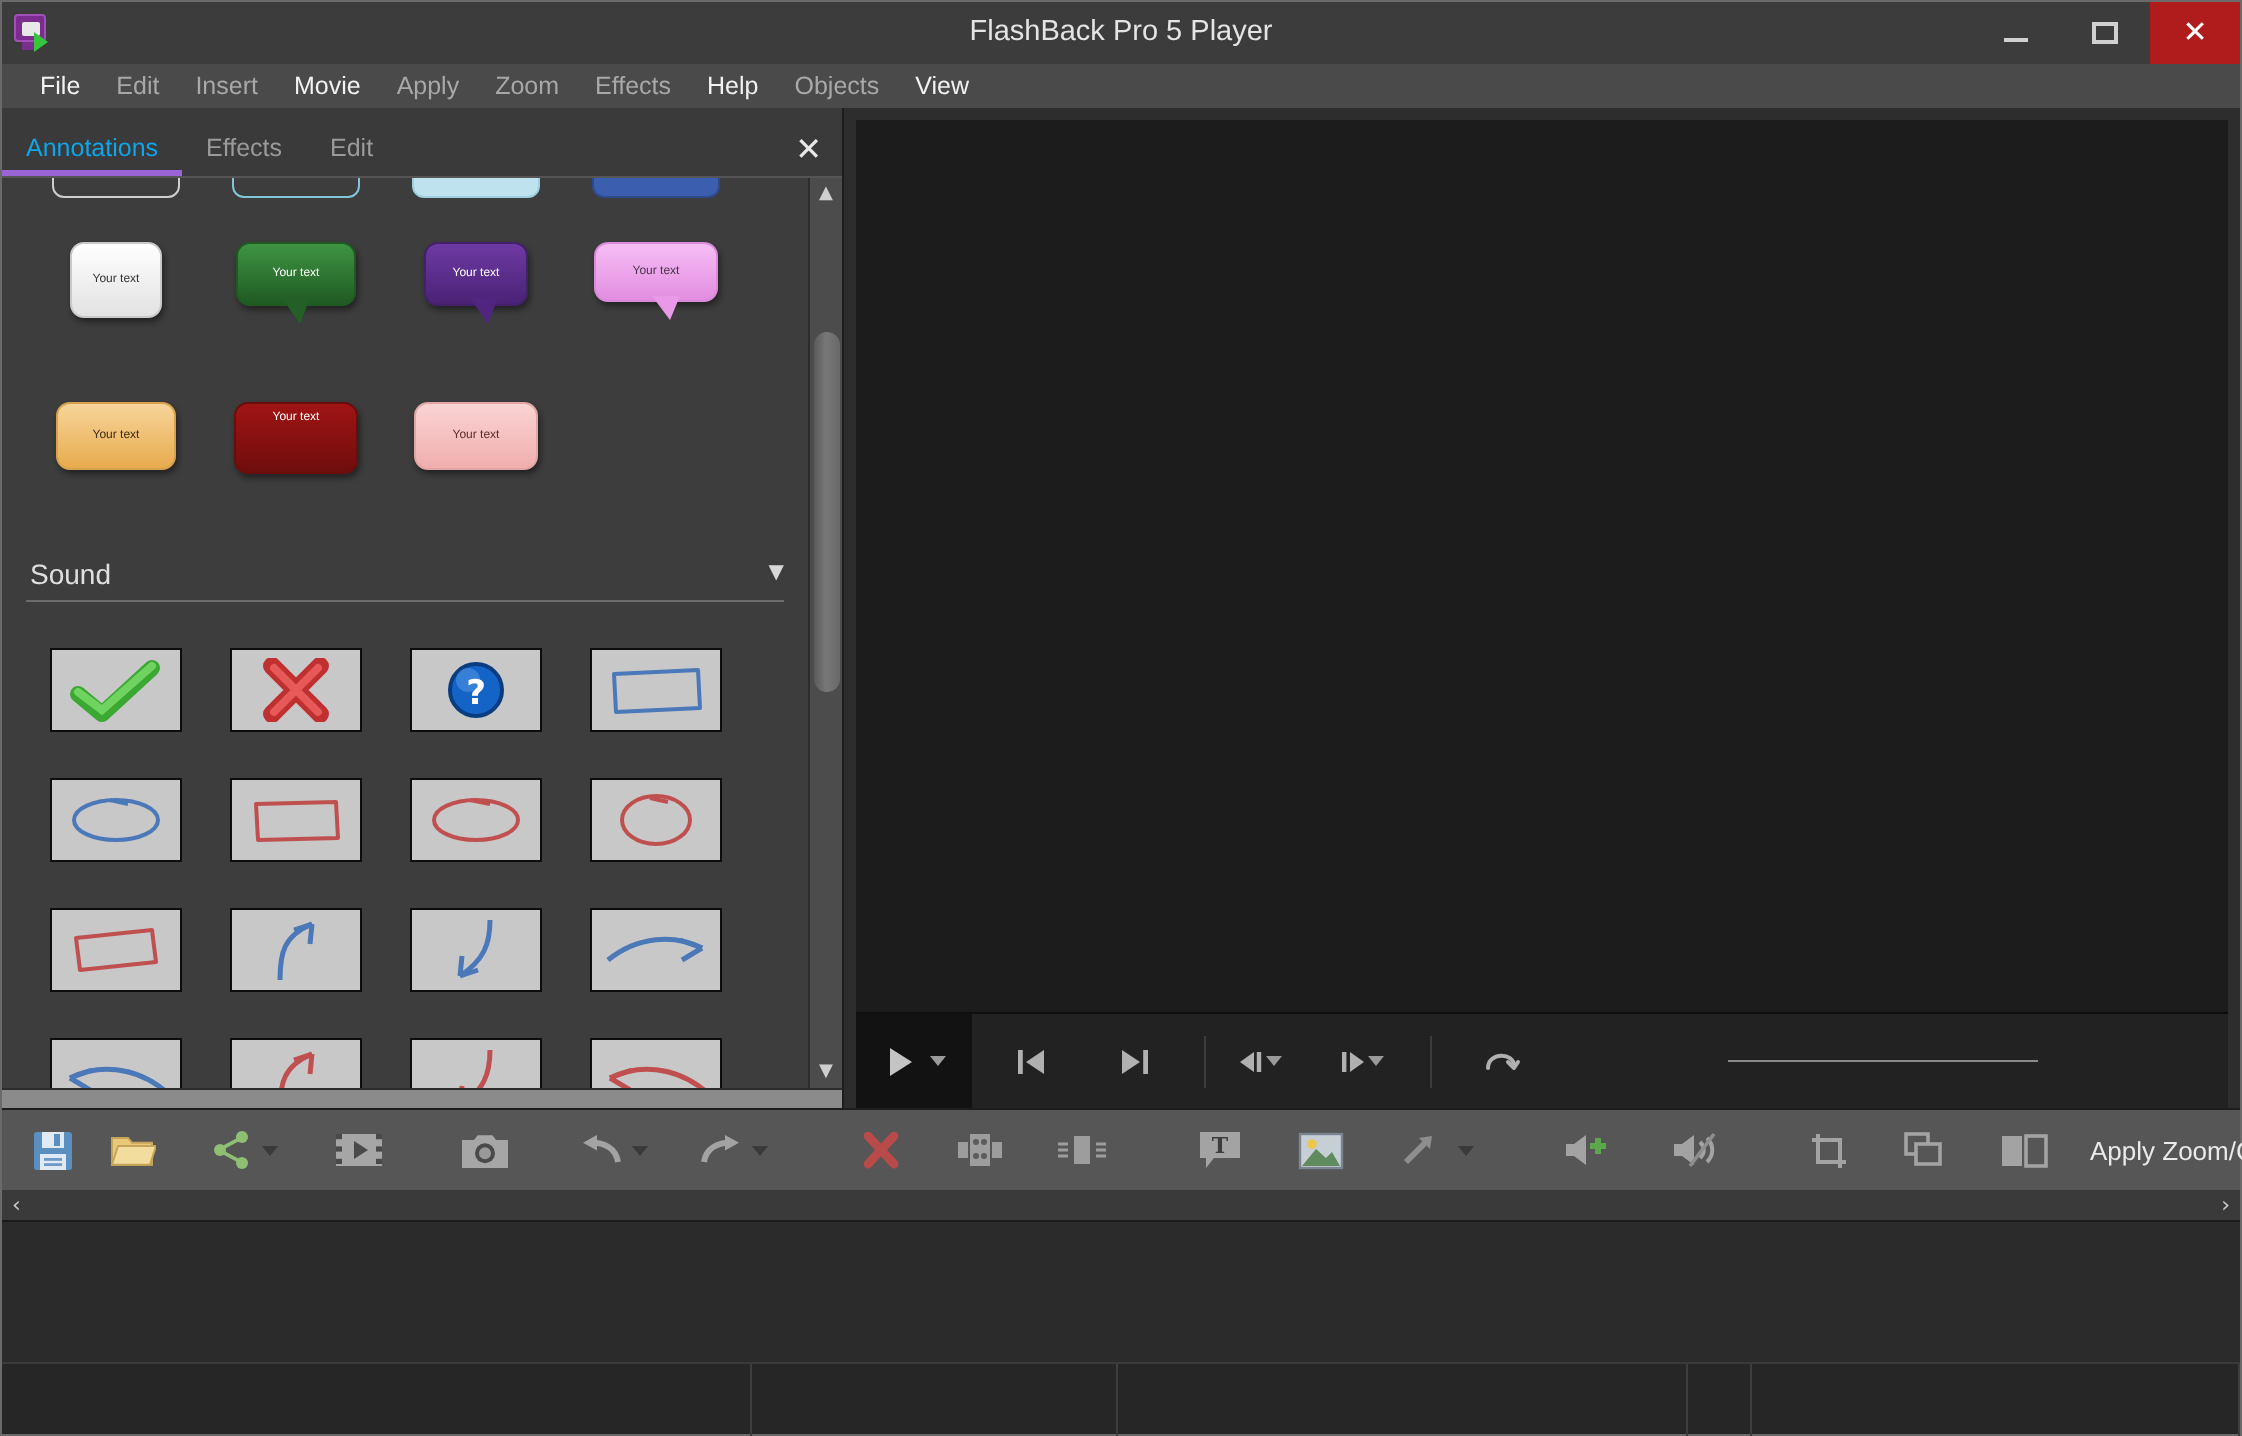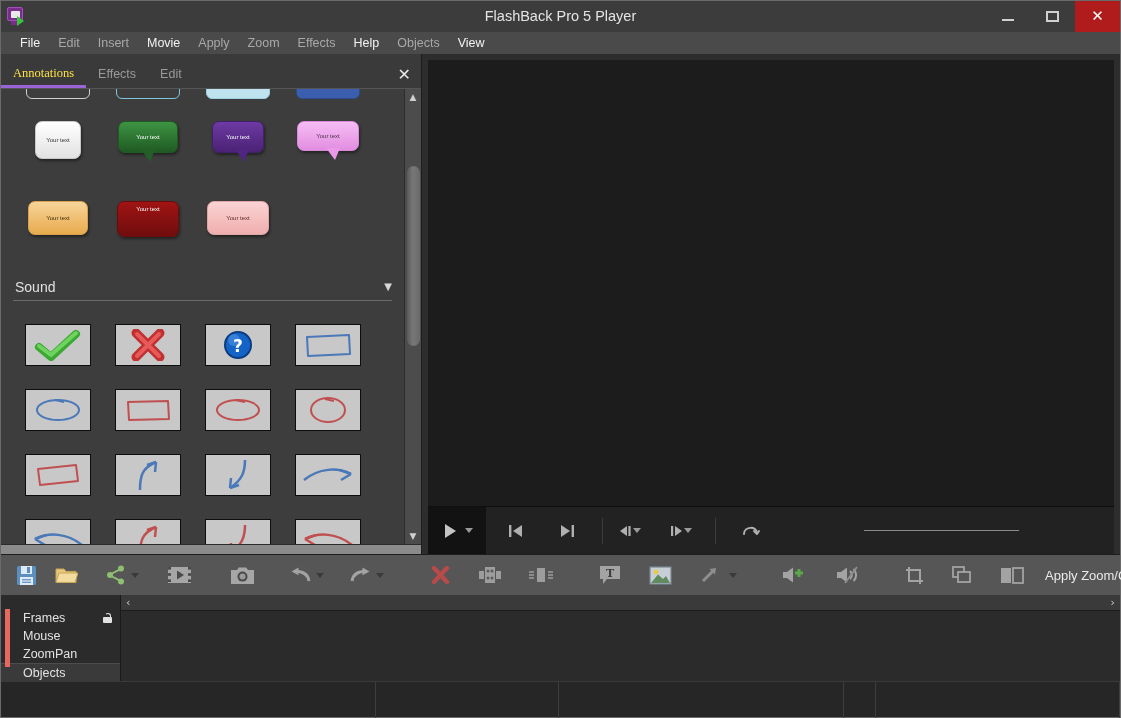"Annotations" .tab.active { color: #fde047 -> #0ea5e9; font-family: Liberation Serif, serif -> none }
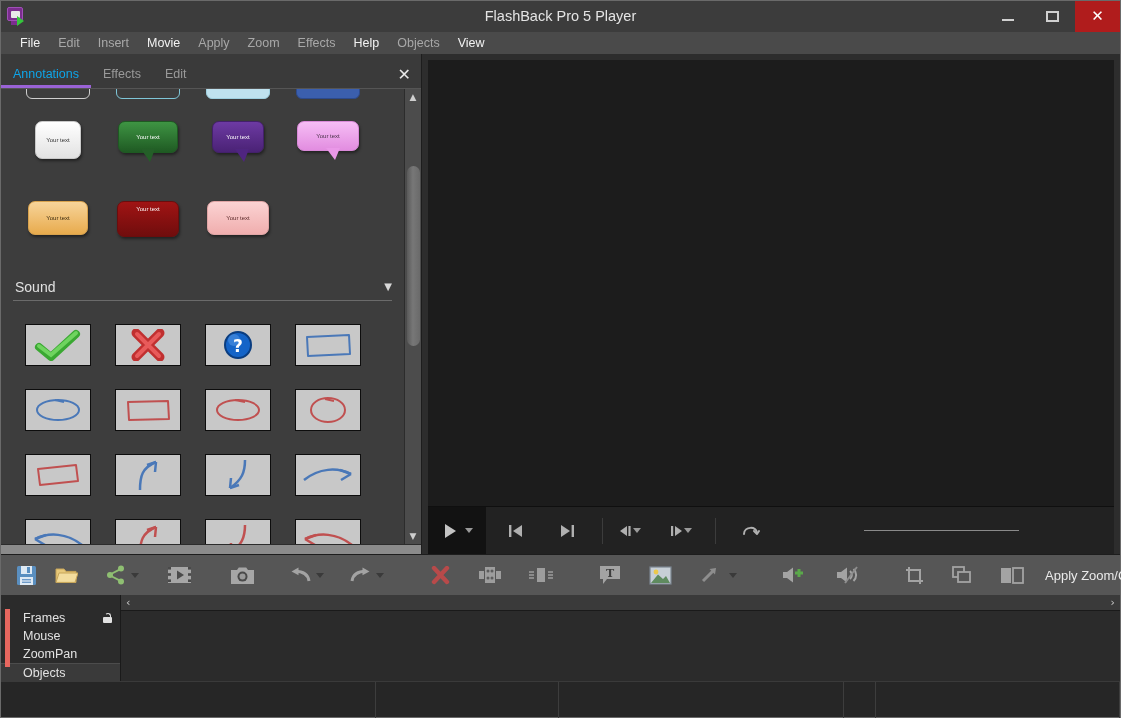"Frames" div.track-head { html: <div> <div></div> <div> <span>Frames</span> <span> <span></span> <span></span> </span> </div> <div> <span>Mouse</span> </div> <div> <span>ZoomPan</span> </div> <div> <span>Objects</span> </div> </div> -> none }
